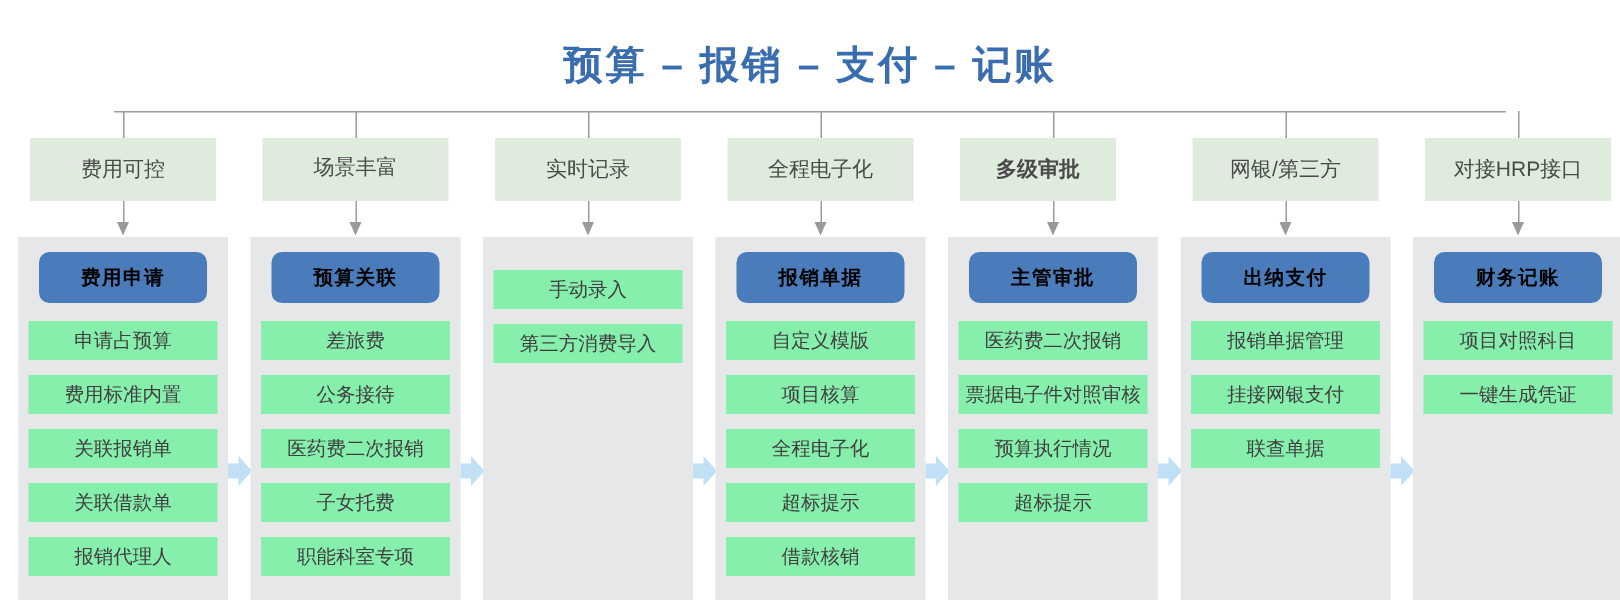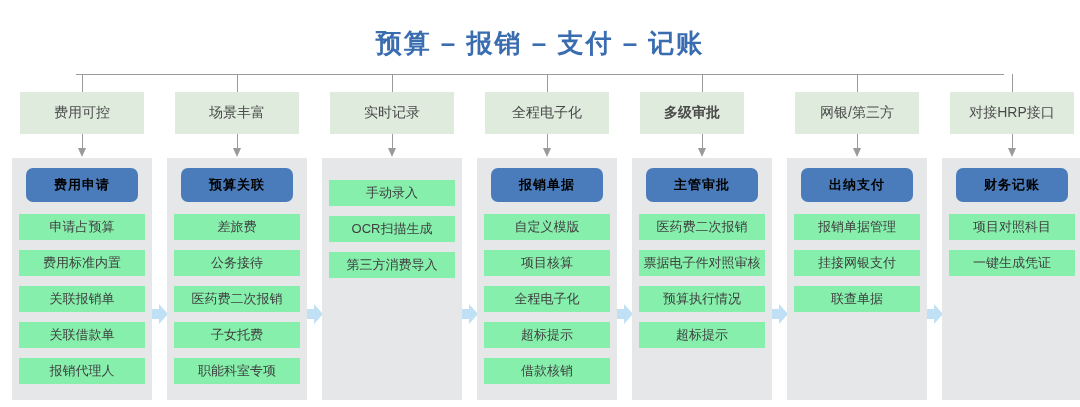"OCR扫描生成" div.item { html: <div>OCR扫描生成</div> -> none }
